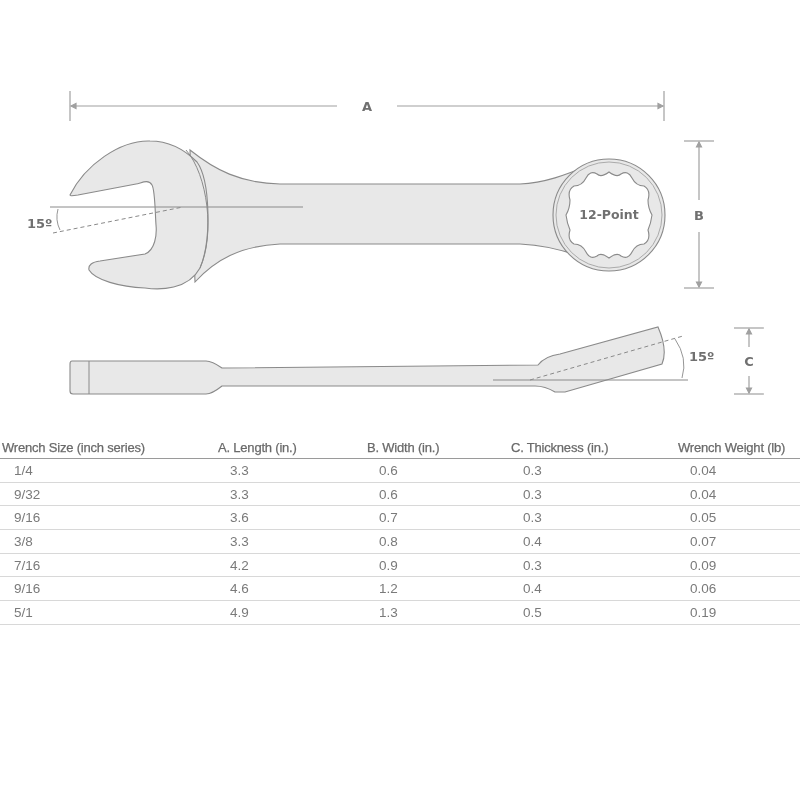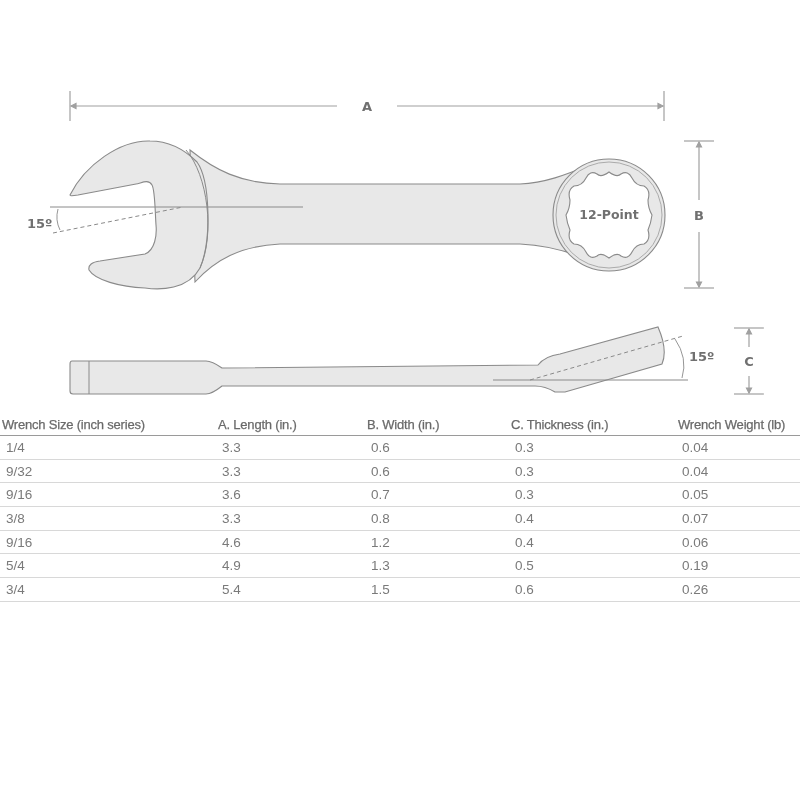"Wrench Size (inch series)" .spec-table { top: 413px -> 436px }
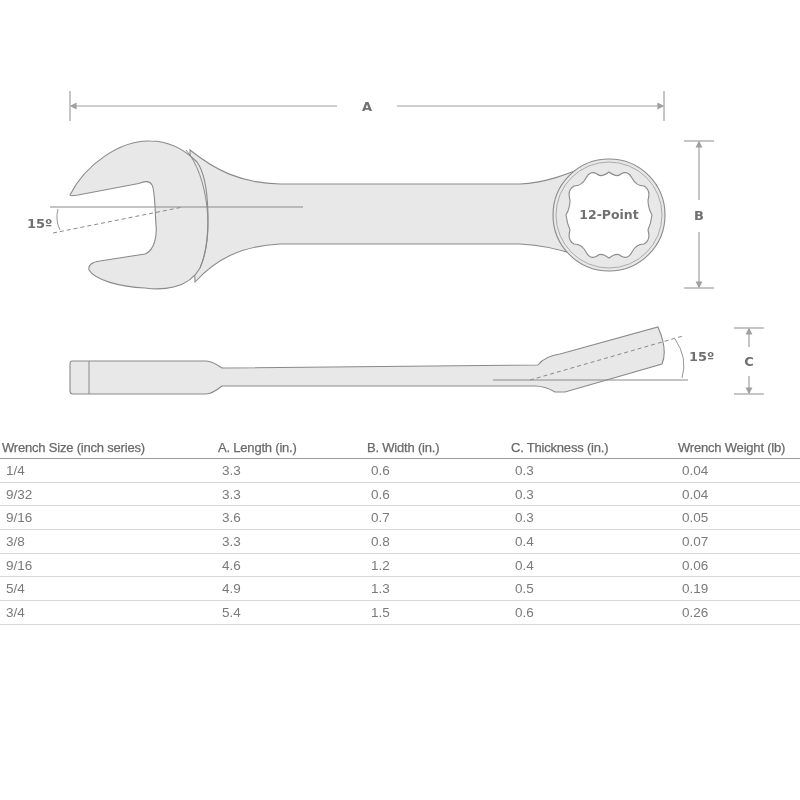"1/4" .spec-table td { padding: 0 0 0 6px -> 0 0 0 14px }
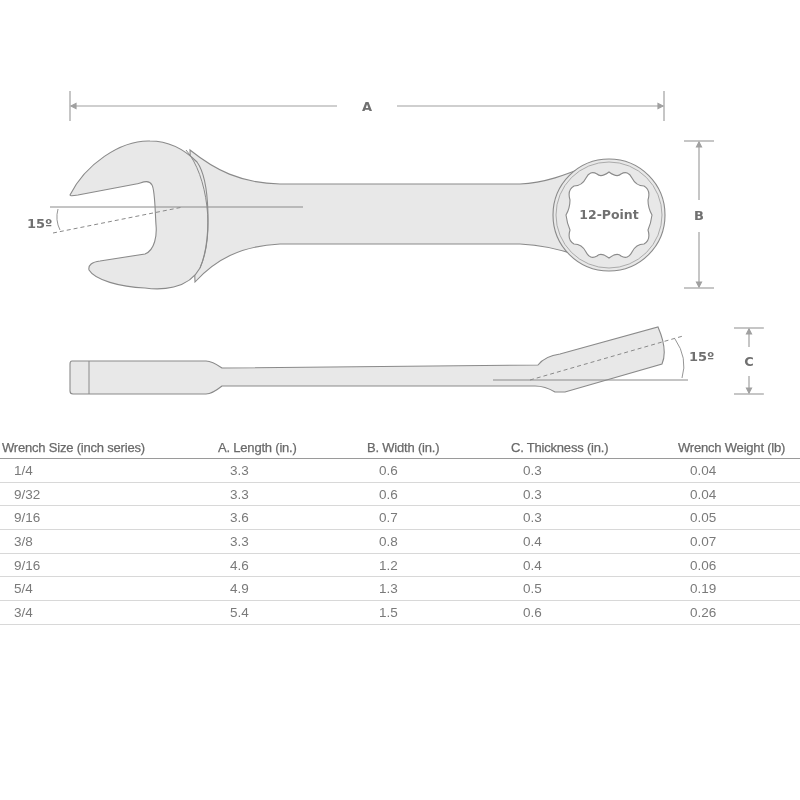"7/16" tr { html: none -> <tr> <td>7/16</td> <td>4.2</td> <td>0.9</td> <td>0.3</td> <td>0.09</td> </tr> }
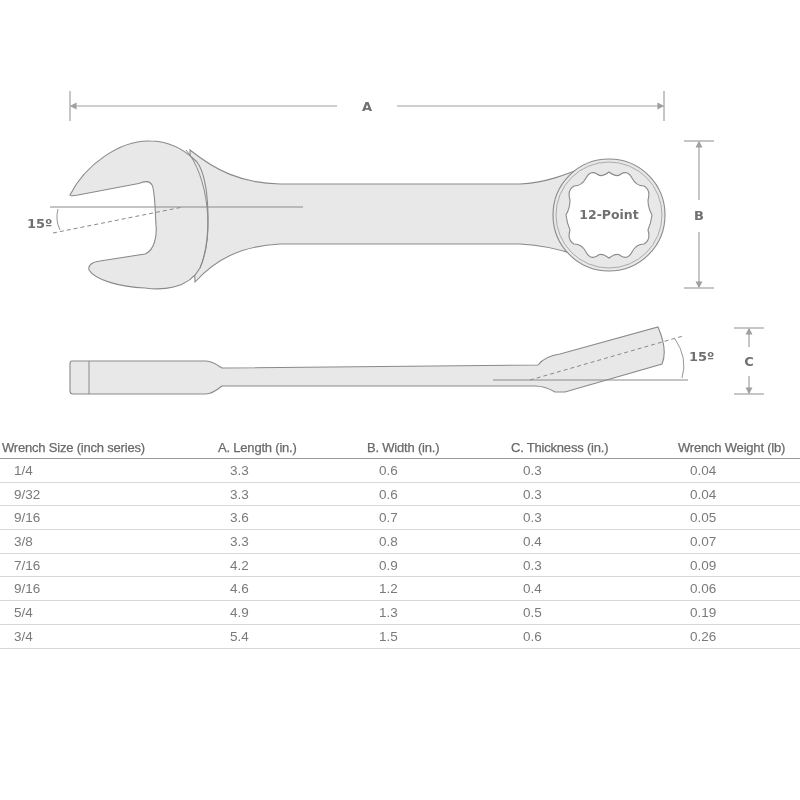"5/4" td { text: 5/4 -> 5/1 }
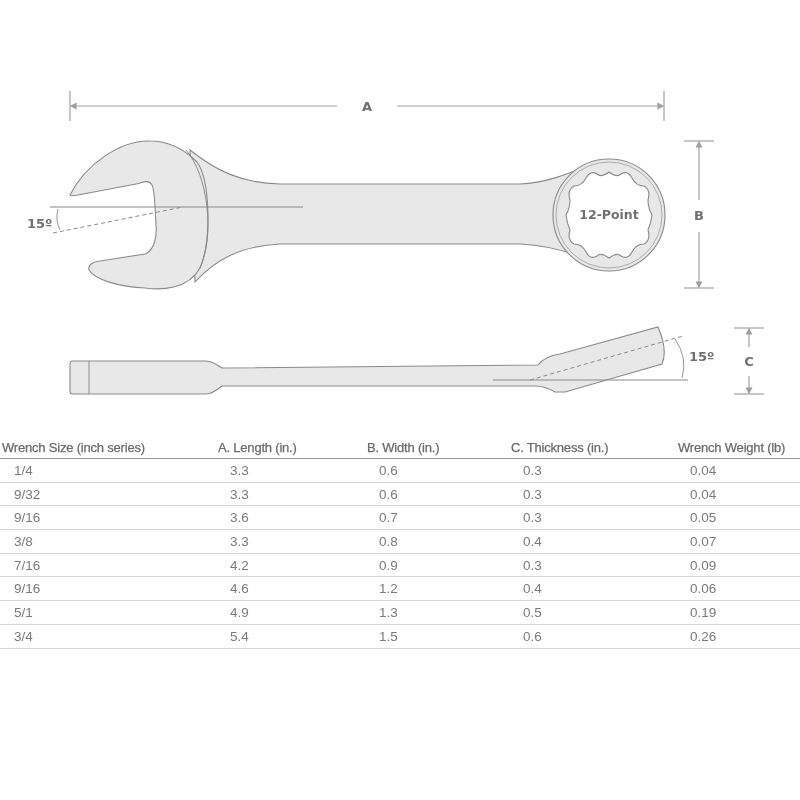"3/4" tr { html: <tr> <td>3/4</td> <td>5.4</td> <td>1.5</td> <td>0.6</td> <td>0.26</td> </tr> -> none }
